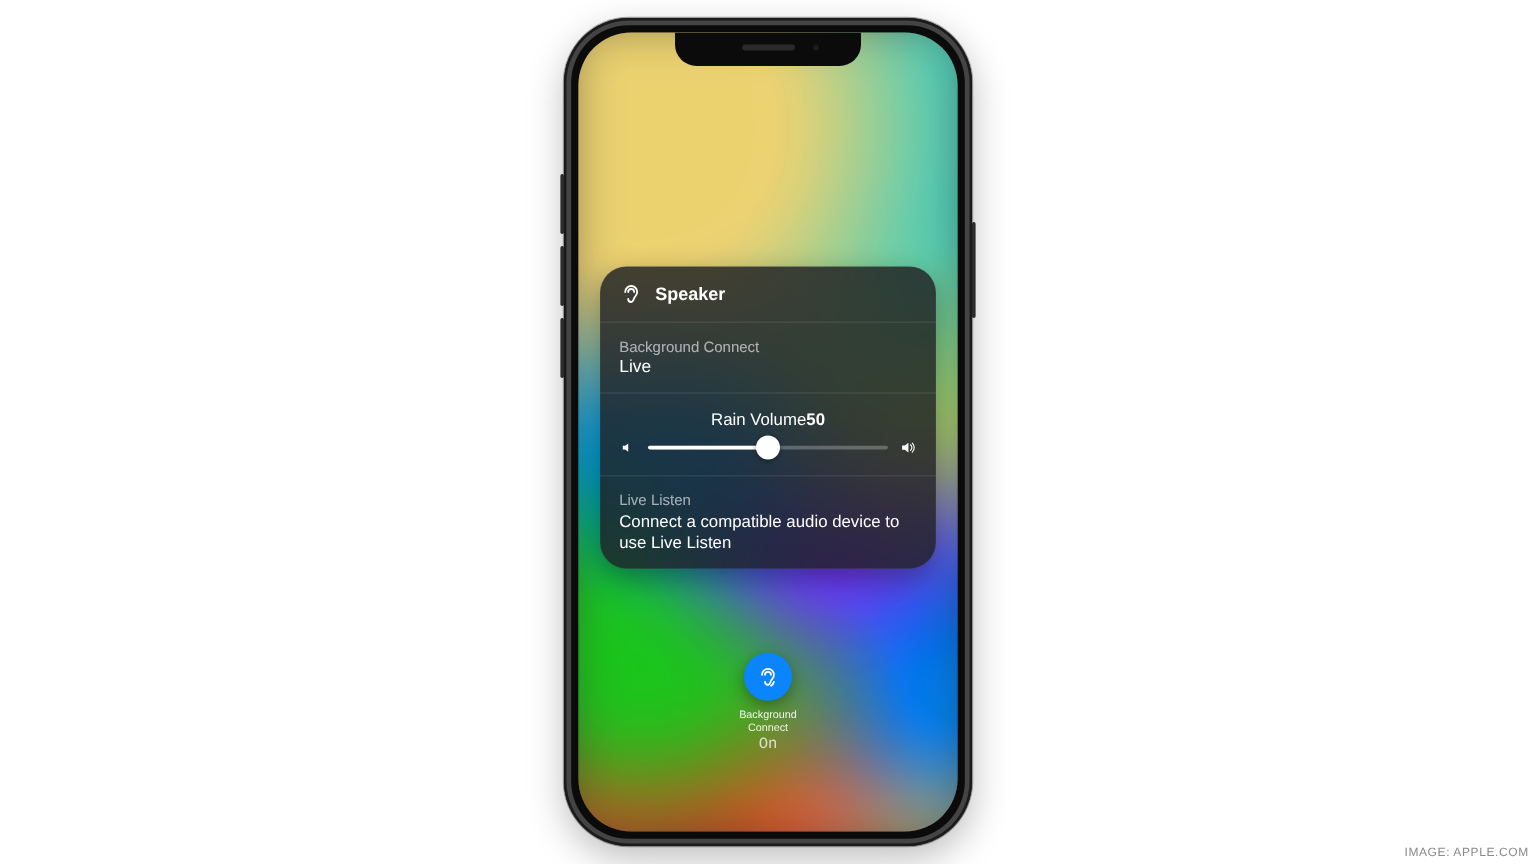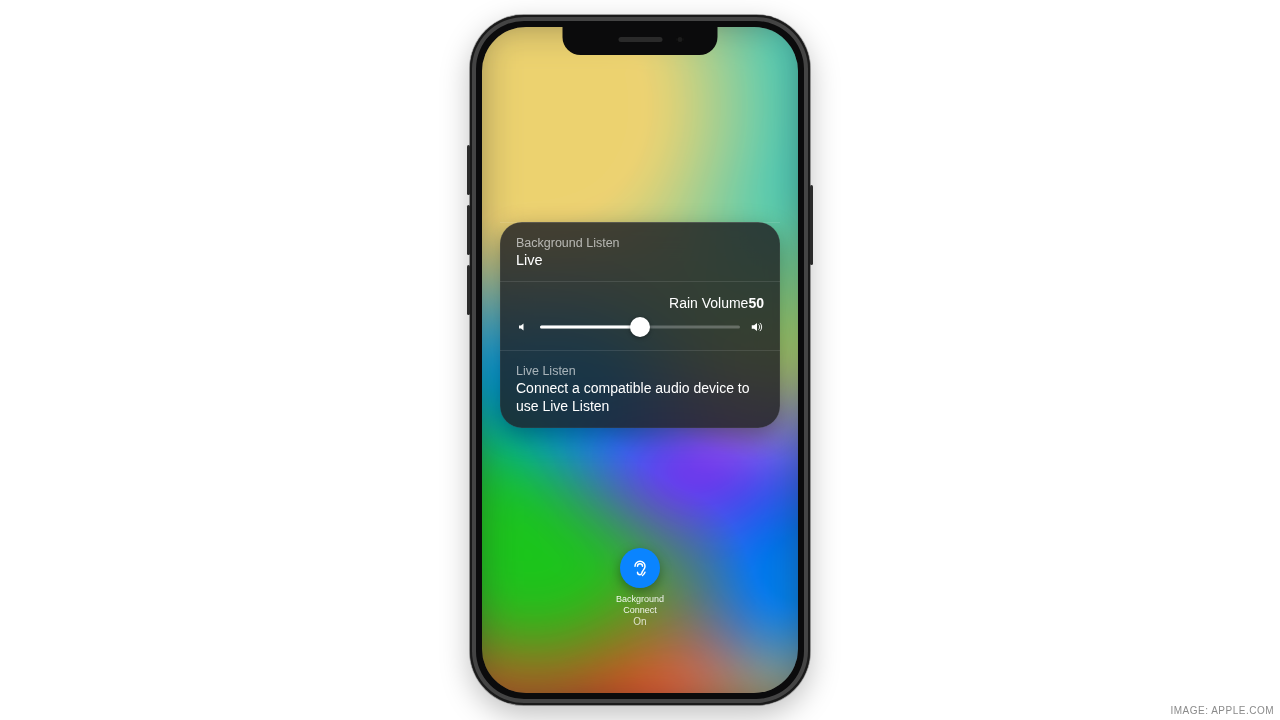"Speaker" div.section { html: none -> <div> <span> <svg> <path></path> <path></path> </svg> </span> <span>Speaker</span> </div> }
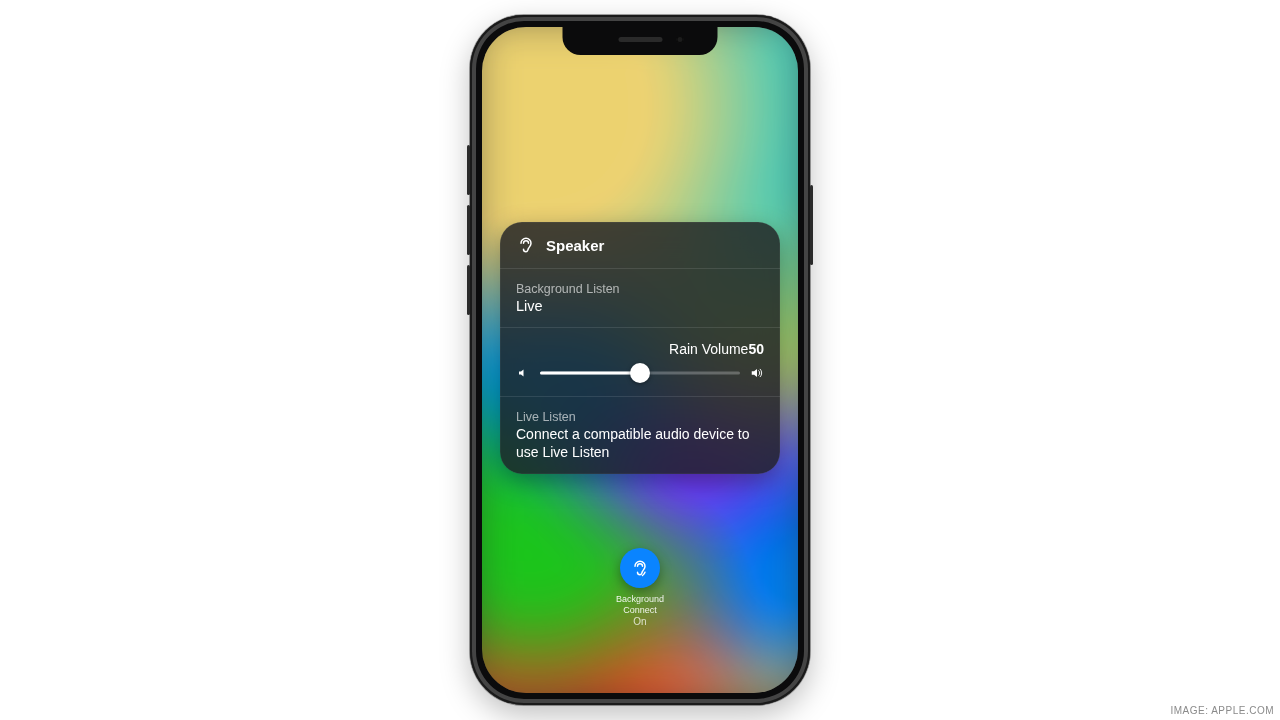"Background Listen" div.muted { text: Listen -> Connect }
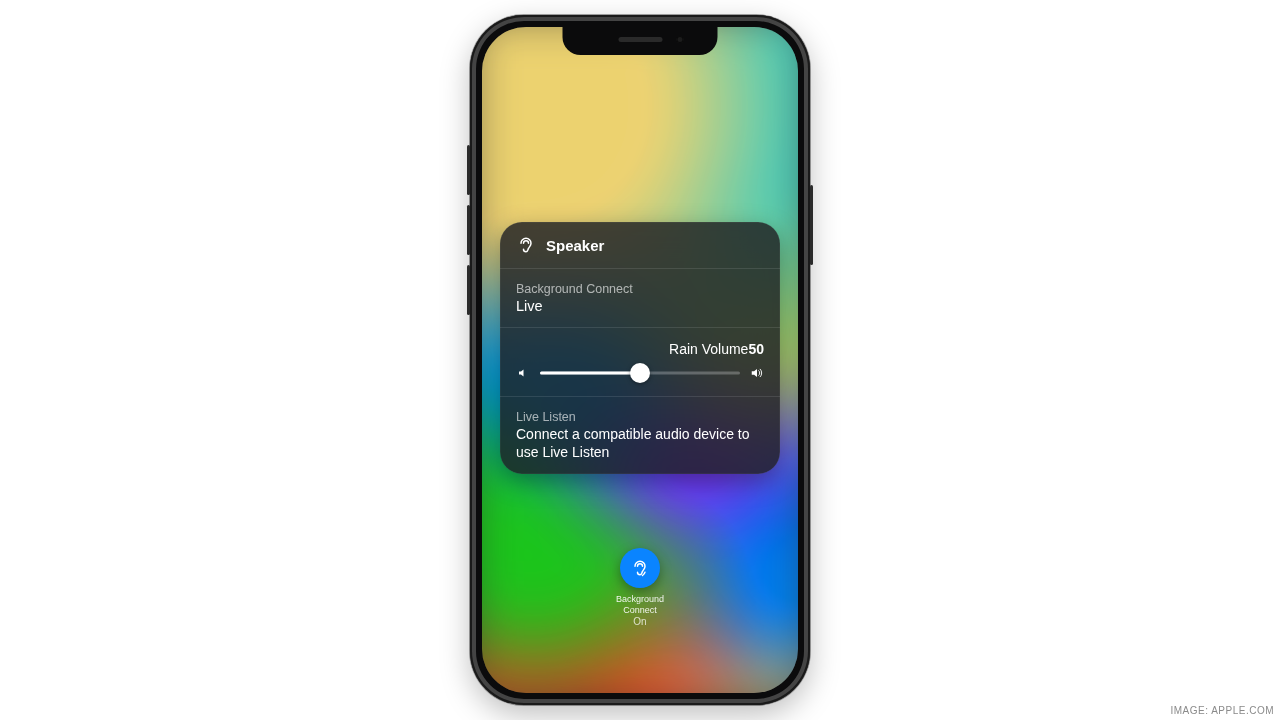"Rain Volume" .volume-row { justify-content: flex-end -> center }
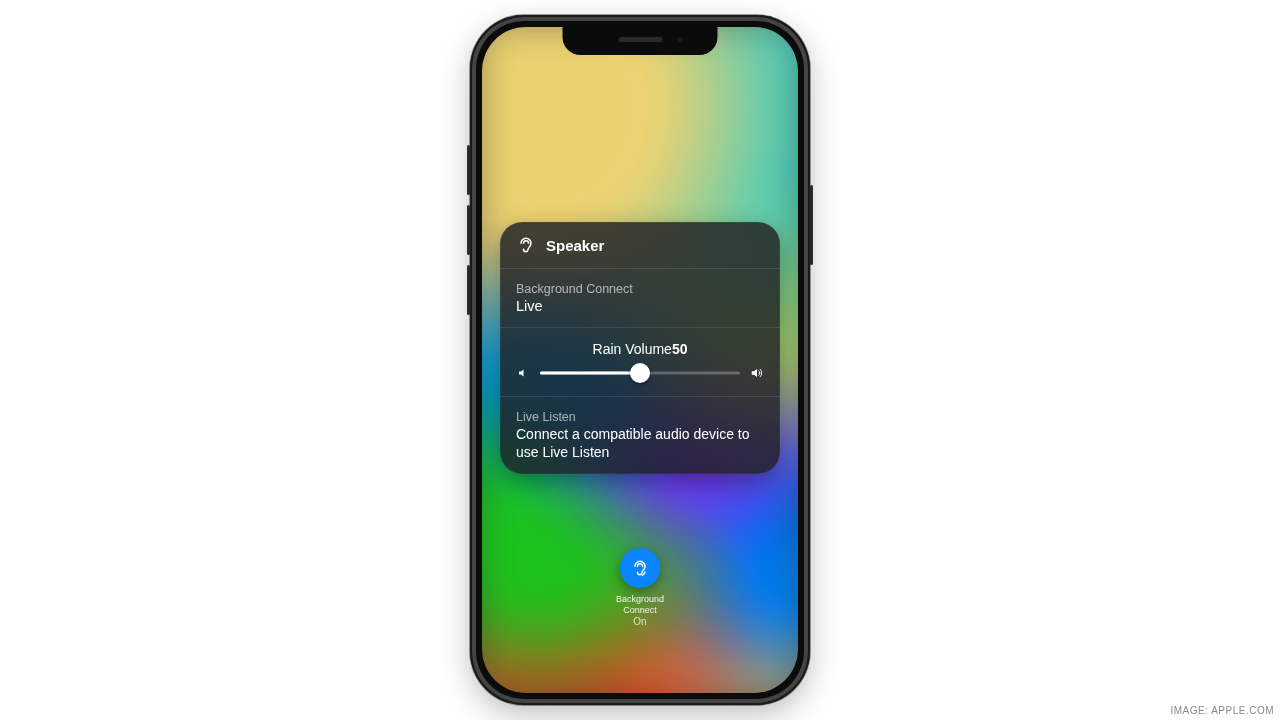"On" .cc-status { font-family: none -> Liberation Mono, monospace; font-size: 10px -> 13px }
